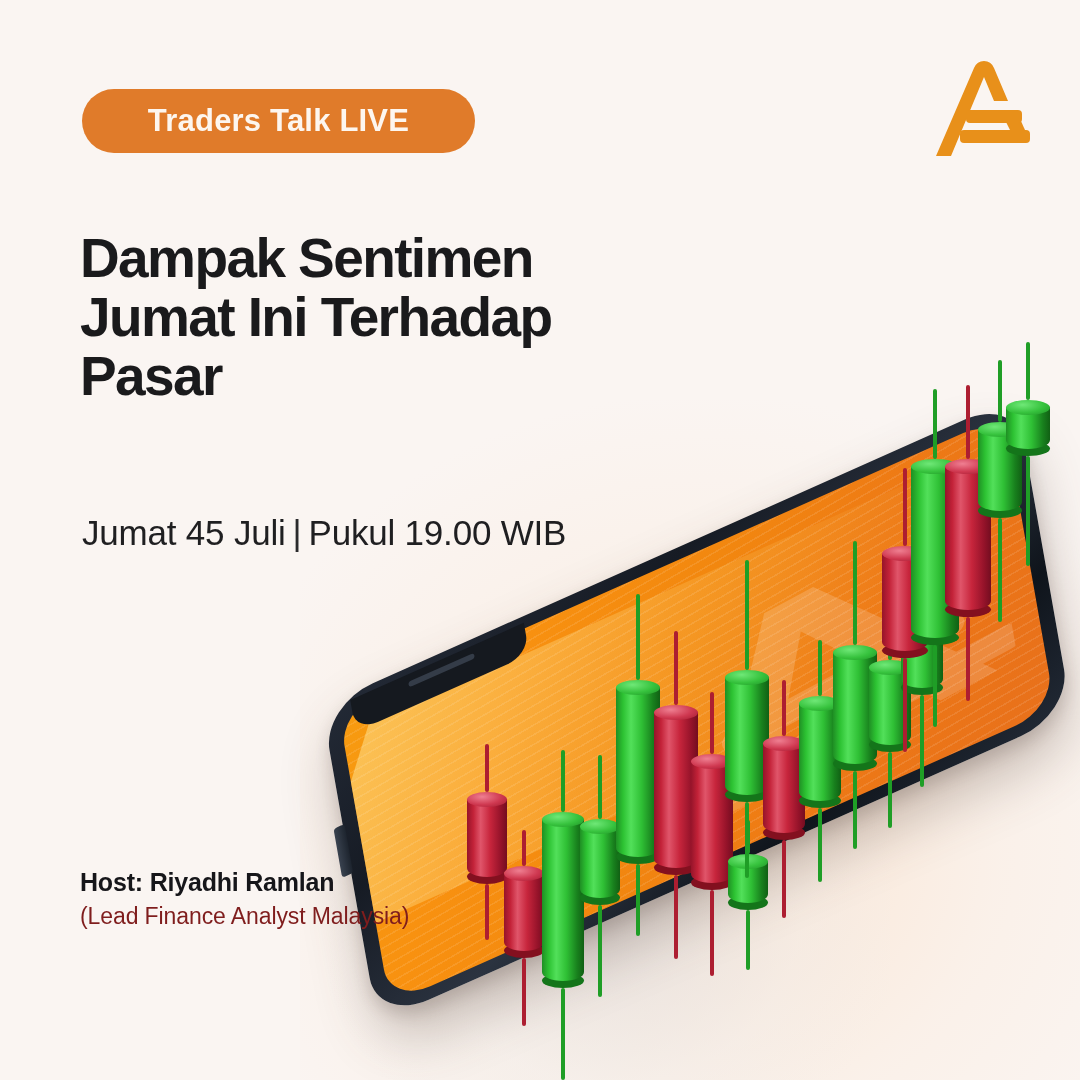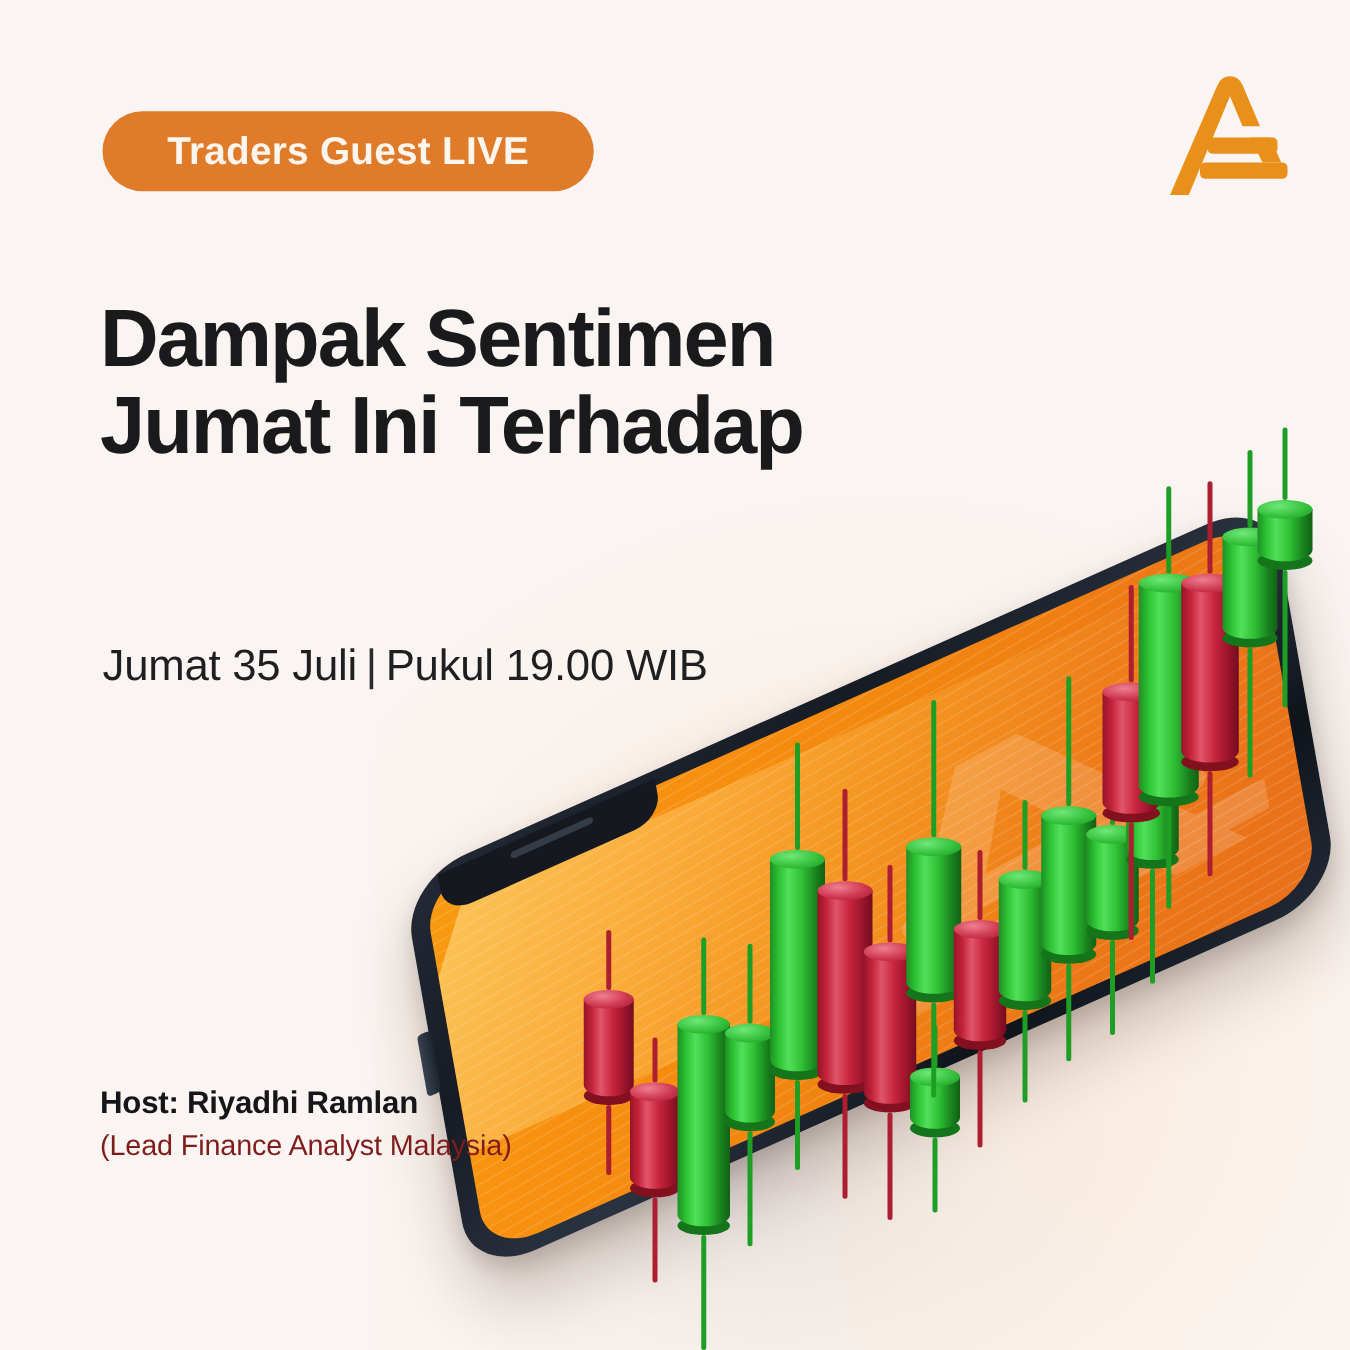"Traders Guest LIVE" span { text: Guest -> Talk }
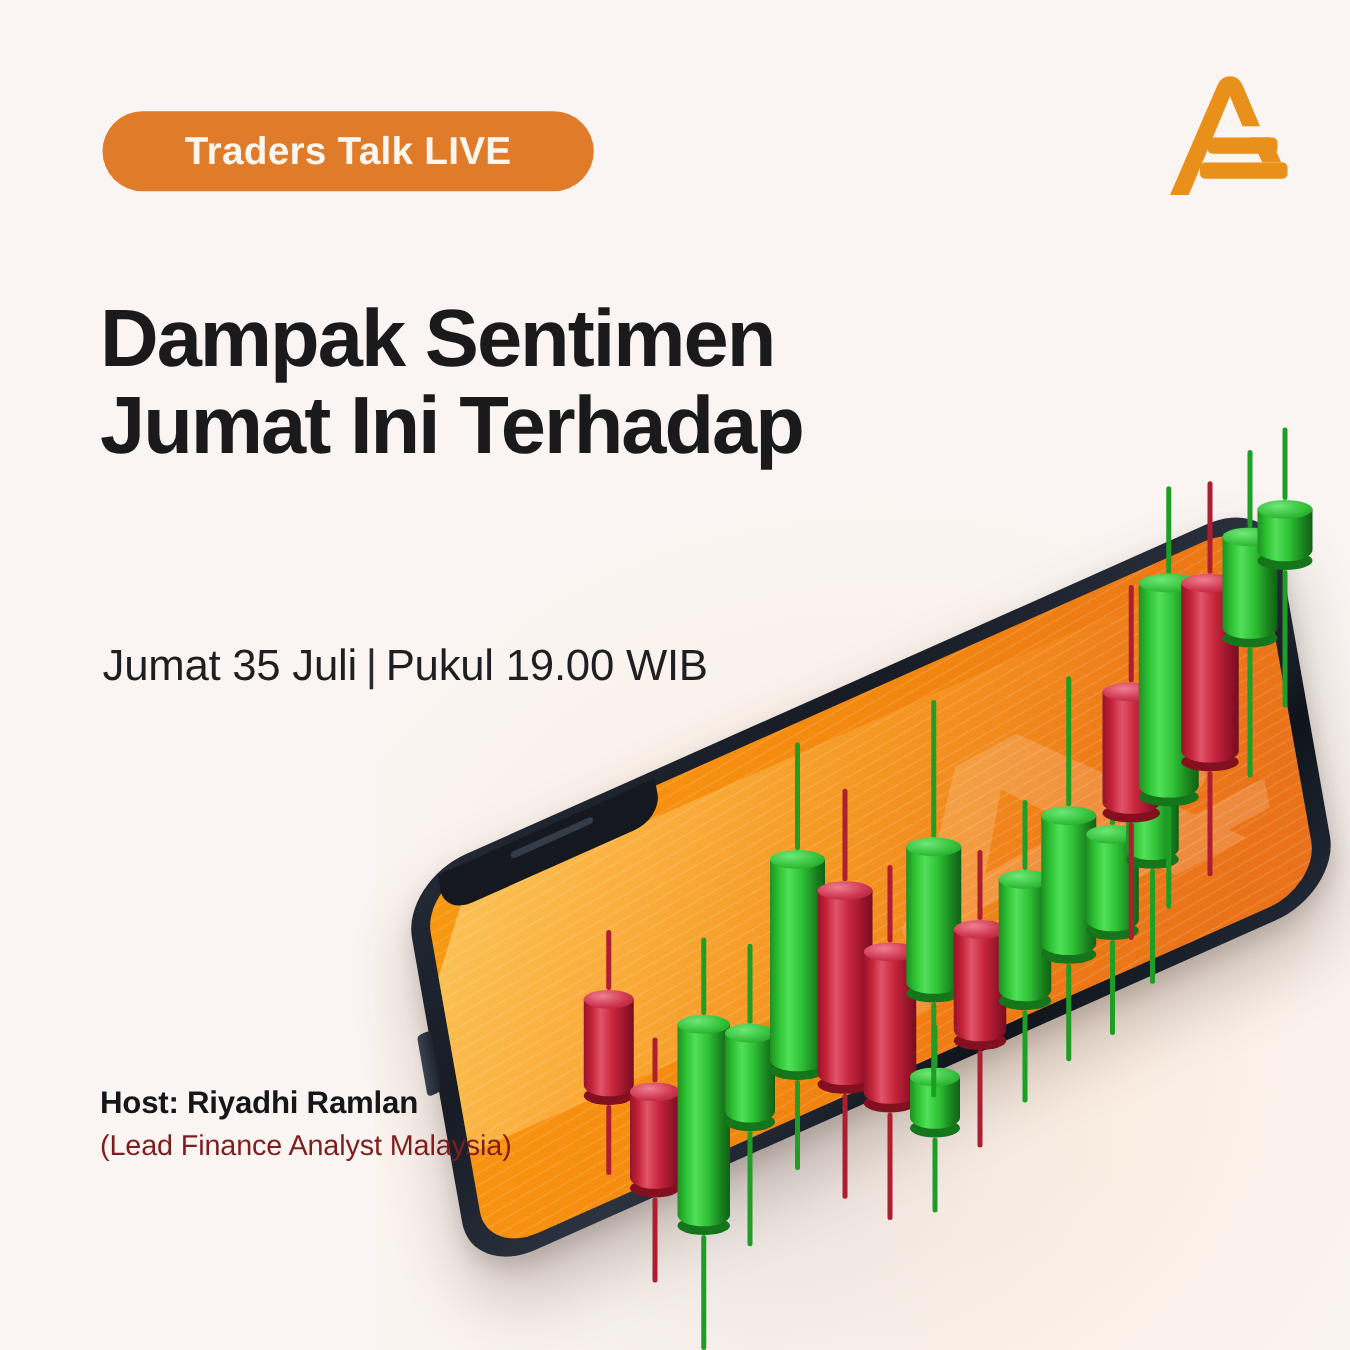"Dampak Sentimen" .headline { font-size: 65px -> 55px }
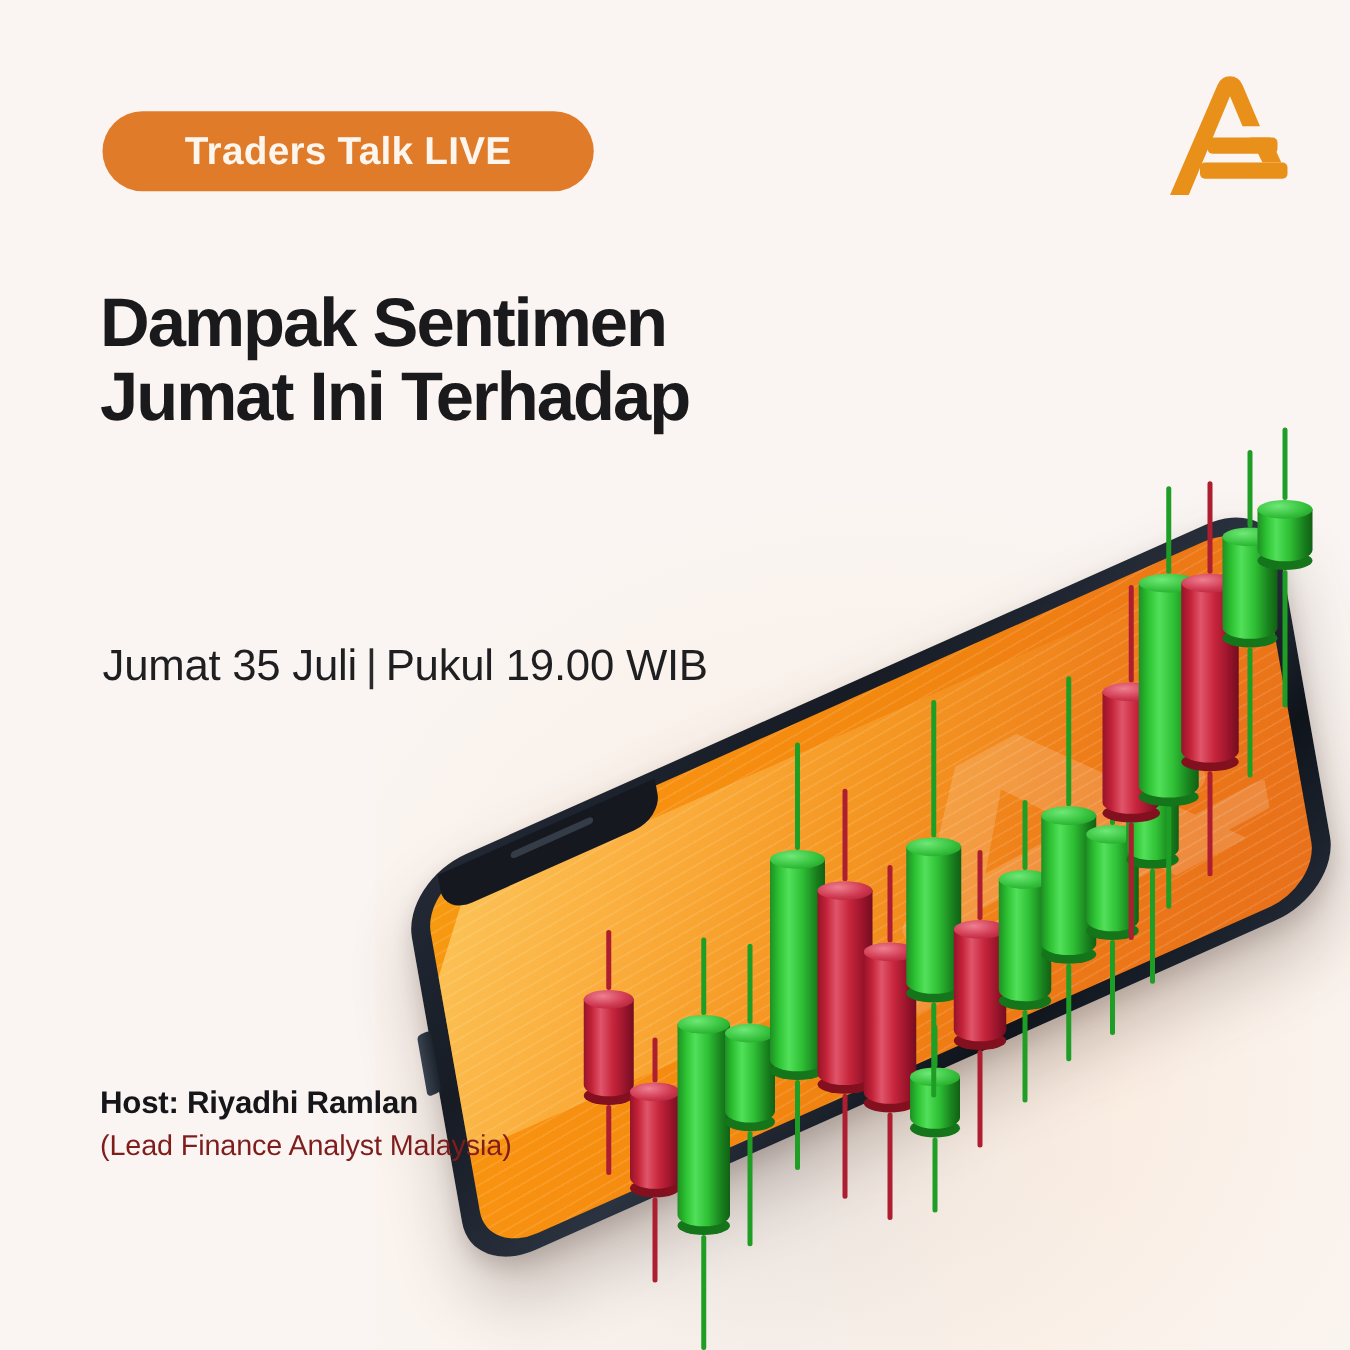"Pasar" span.ln { html: none -> <span>Pasar</span> }
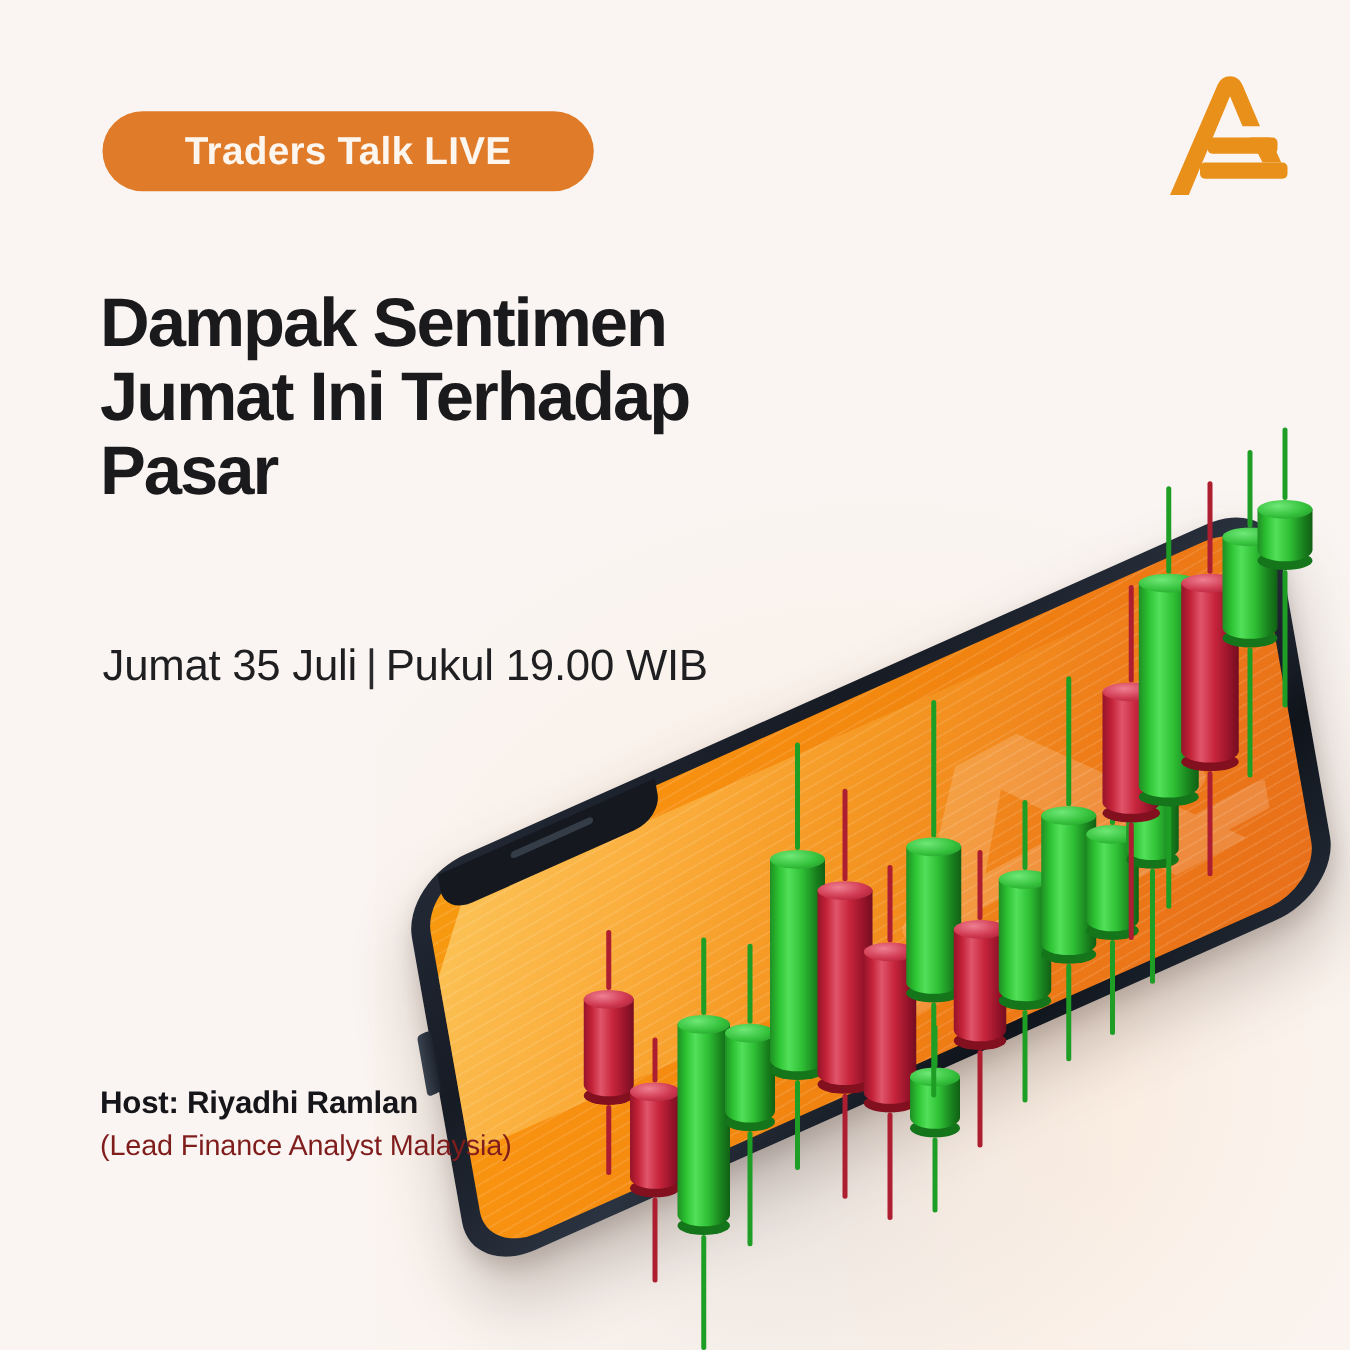"Jumat 35 Juli" span { text: 35 -> 45 }
